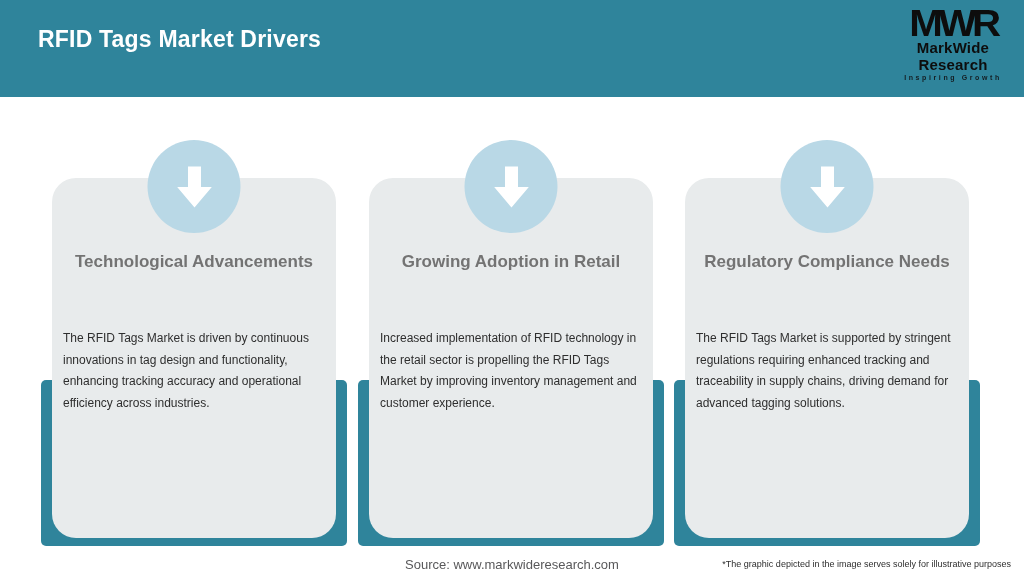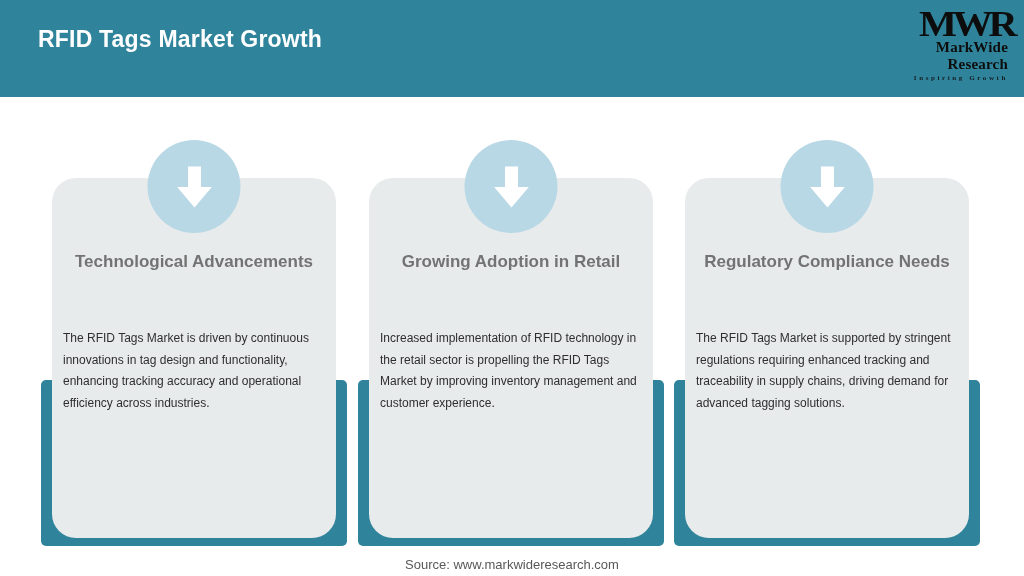"RFID Tags Market Growth" div.header-title { text: Growth -> Drivers }
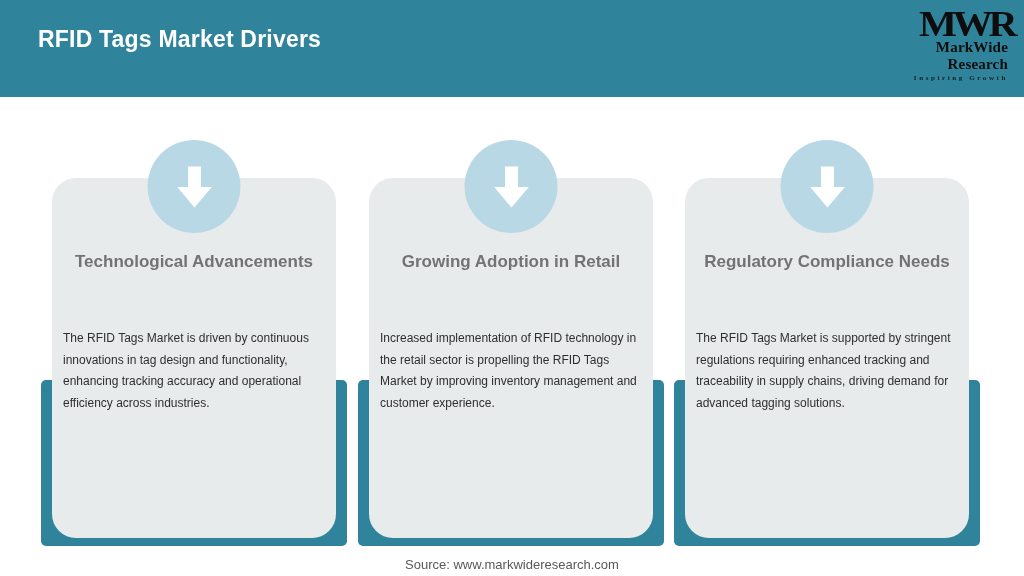"MWR" .logo { font-family: Liberation Serif, serif -> none; text-align: right -> center }
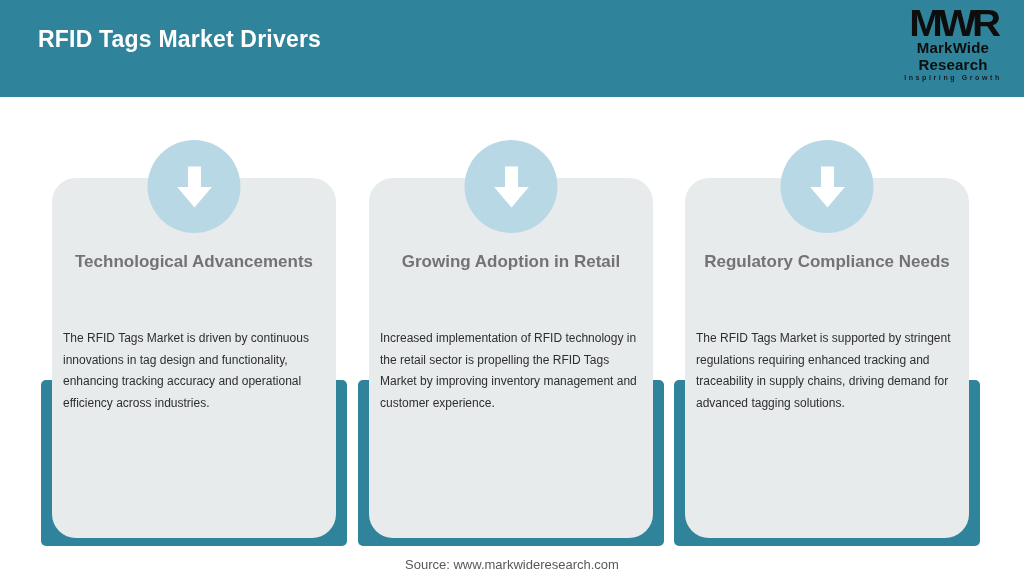"*The graphic depicted in the" div.disclaimer { html: none -> <div>*The graphic depicted in the image serves solely for illustrative purposes</div> }
